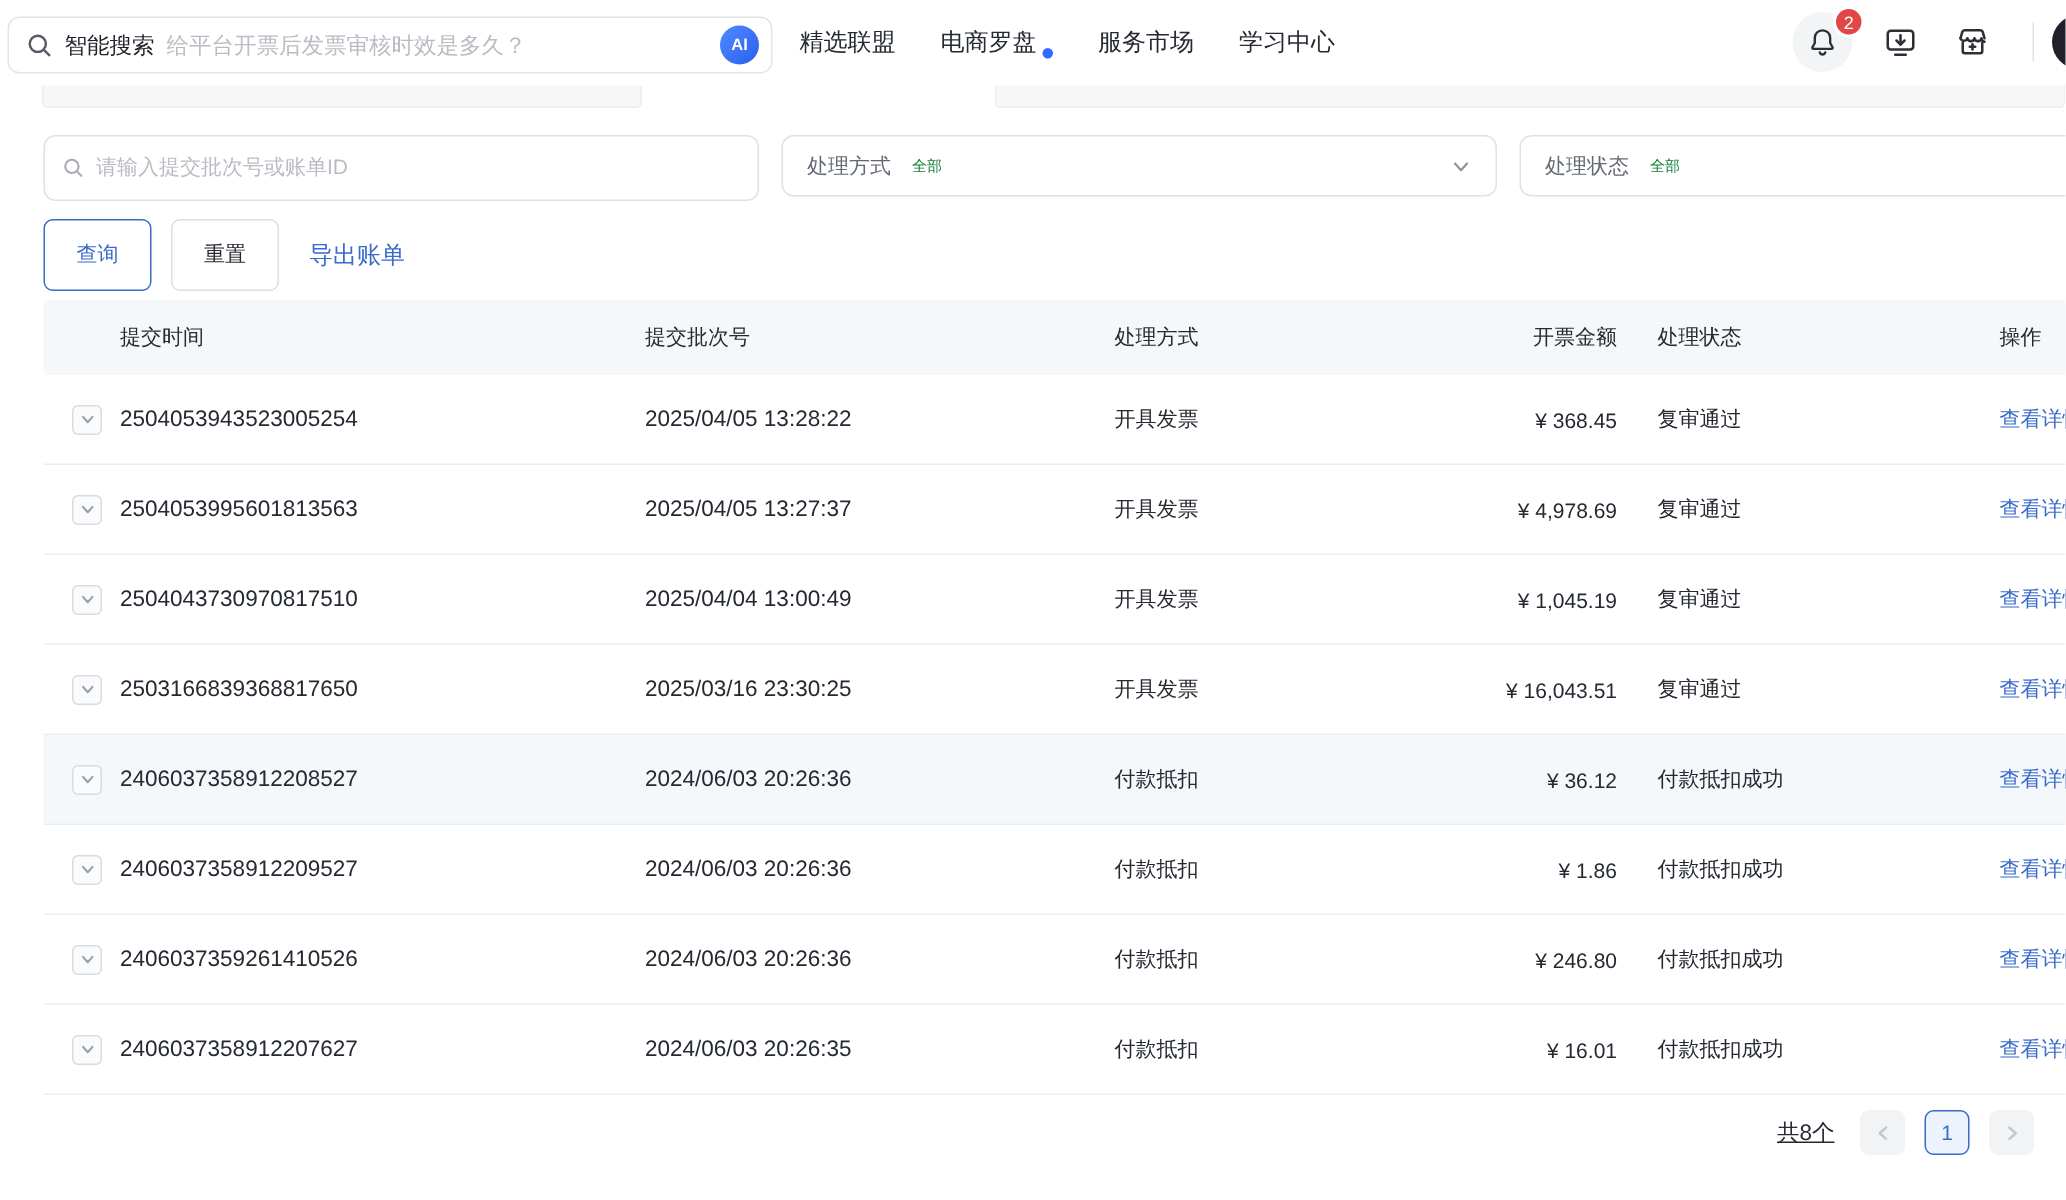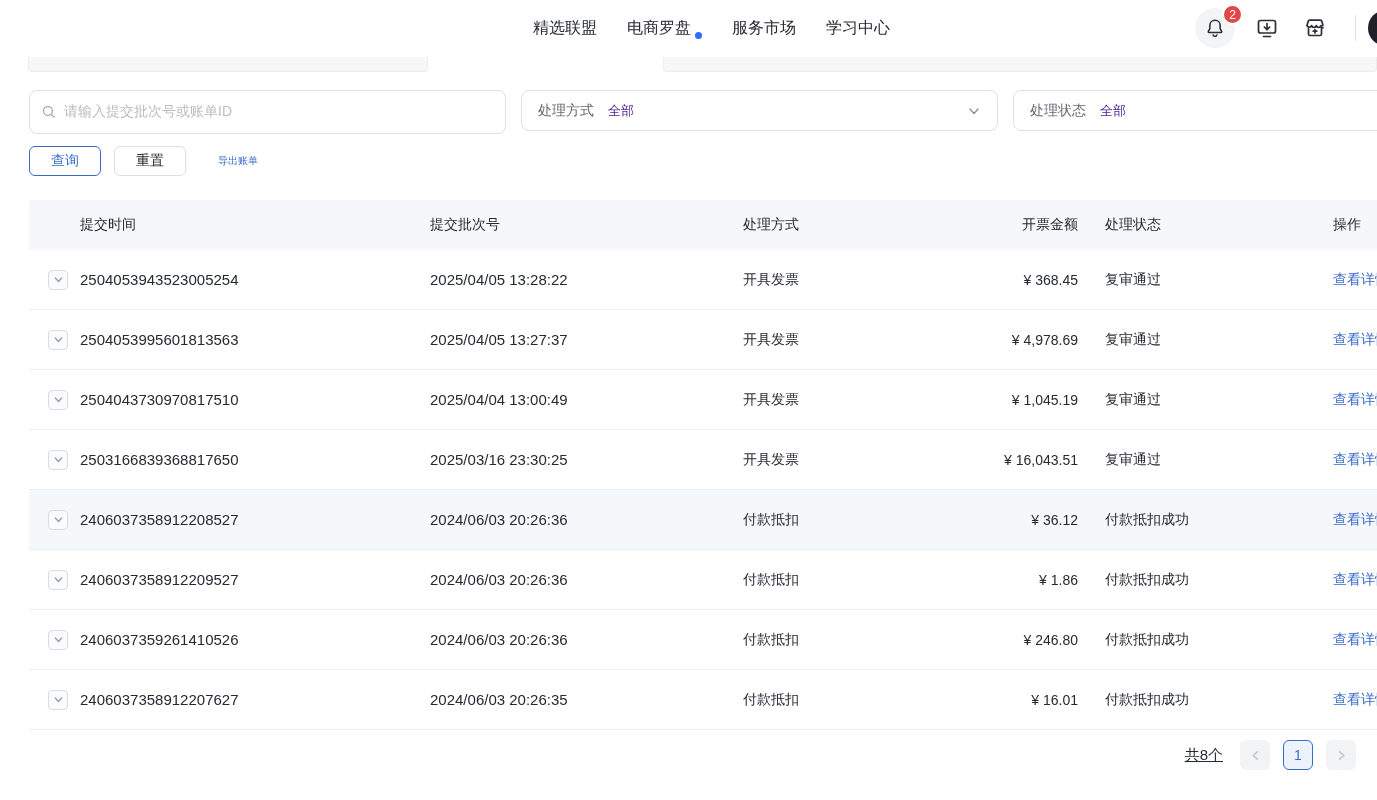"智能搜索" div.search-box { html: none -> <div> <span> <svg> <circle></circle> <line></line> </svg> </span> <span>智能搜索</span> <span>给平台开票后发票审核时效是多久？</span> <span>AI</span> </div> }
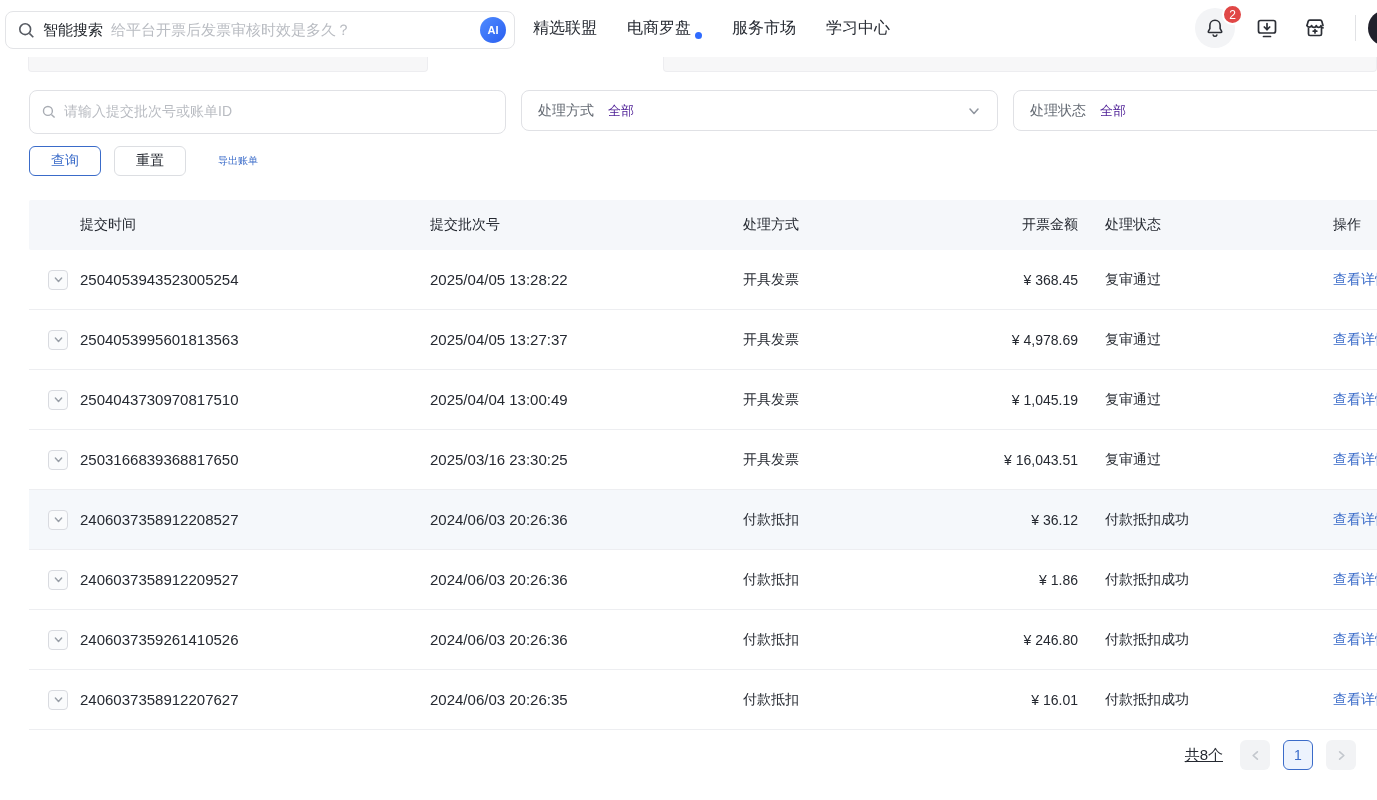"全部" .select-value { color: #4c1d95 -> #15803d; font-size: 13px -> 10px }
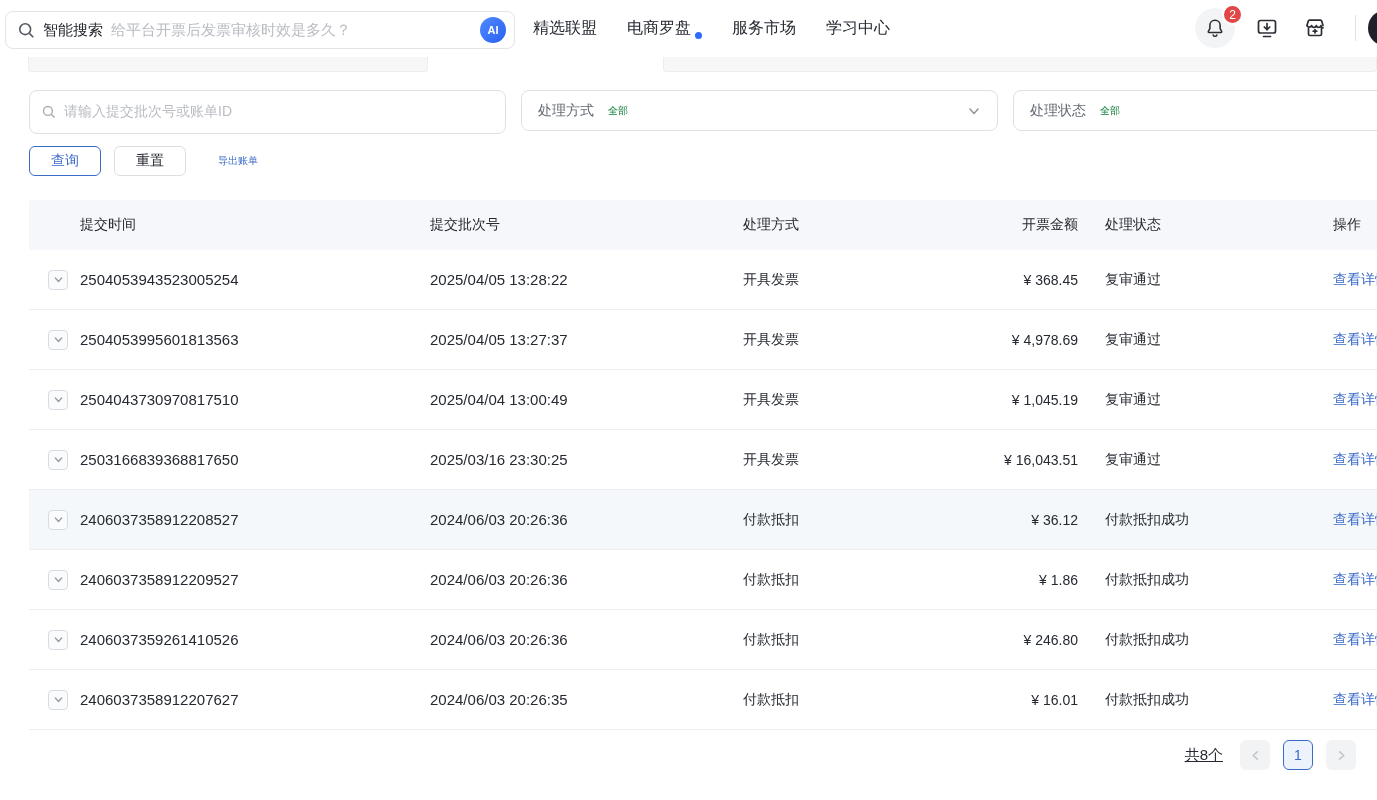"查询" .btn { height: 30px -> 48px }
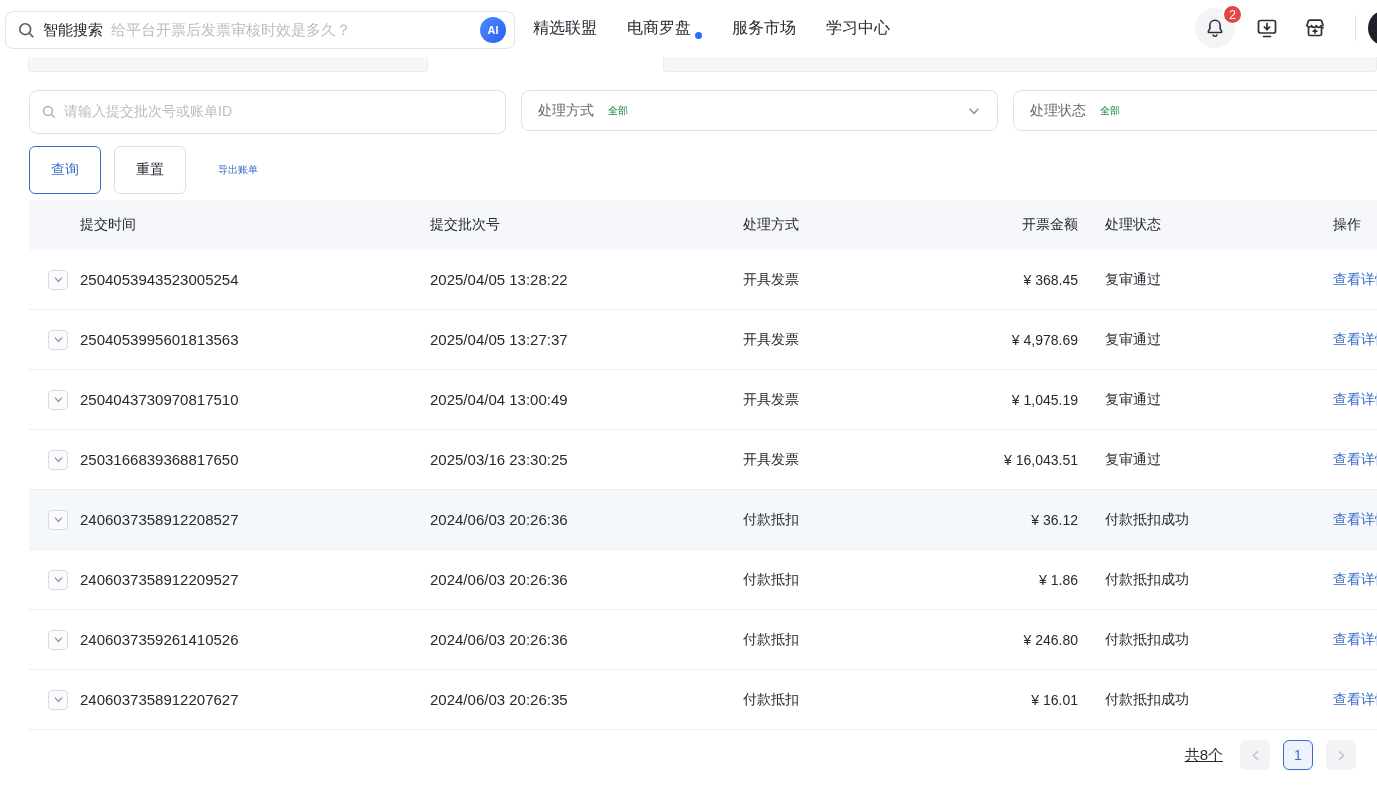"导出账单" .link-export { font-size: 10px -> 16px; margin-left: 24px -> 12px }
